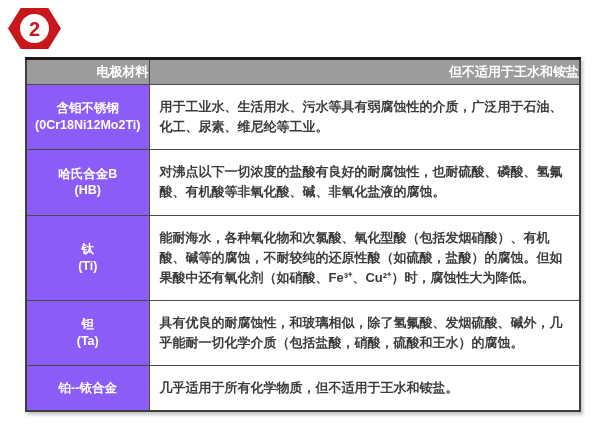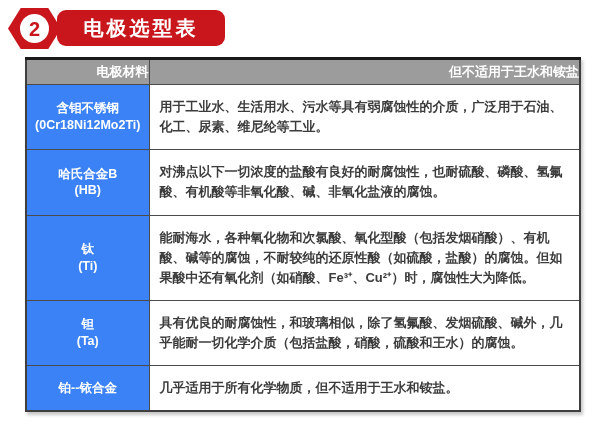"电极选型表" div.title-pill { html: <div> <span>电极选型表</span> </div> -> none }
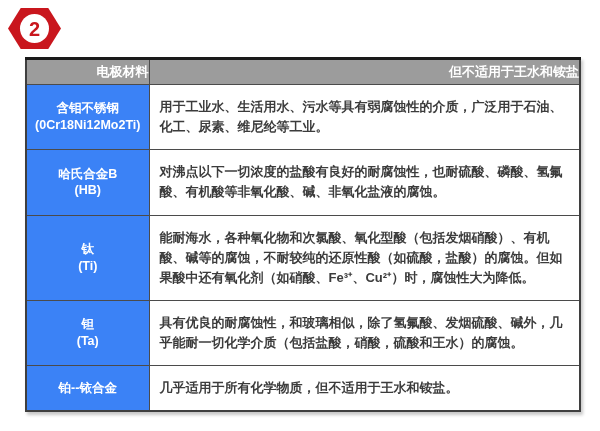"含钼不锈钢" td.mat { background: #3b82f6 -> #8b5cf6 }
